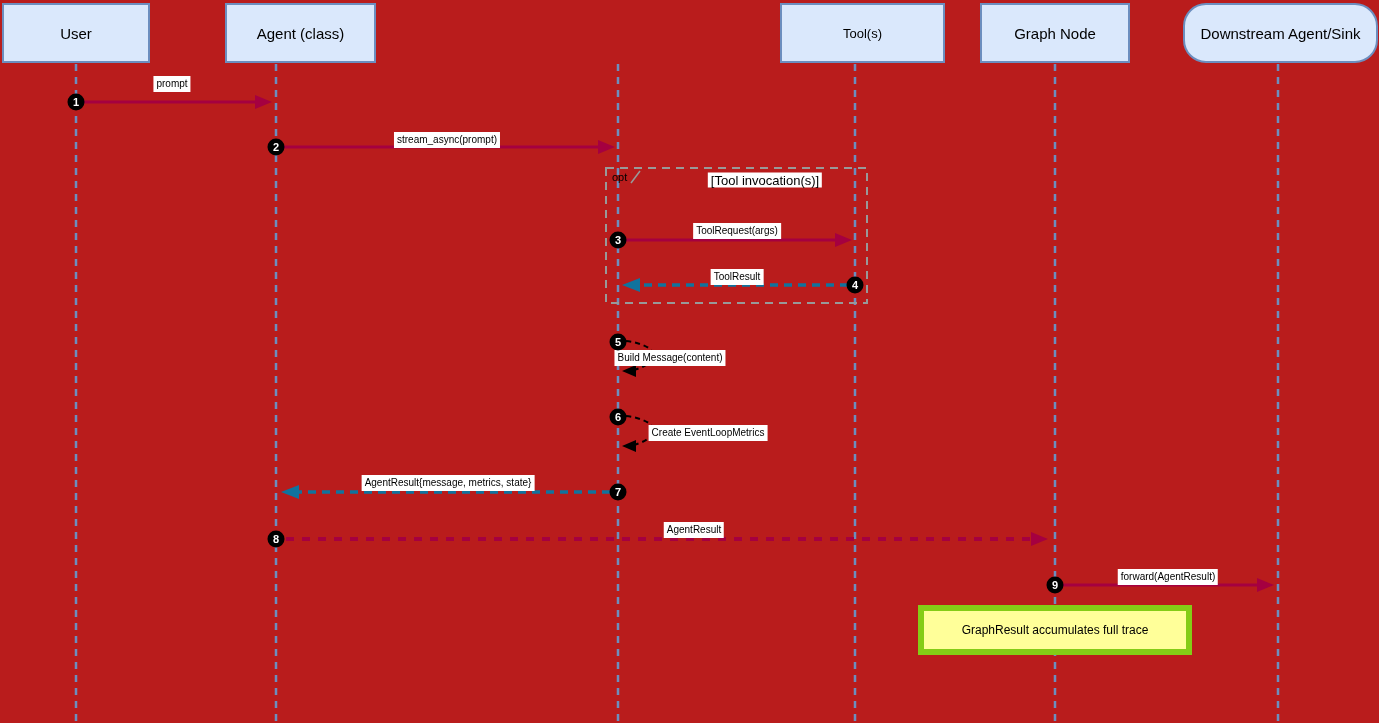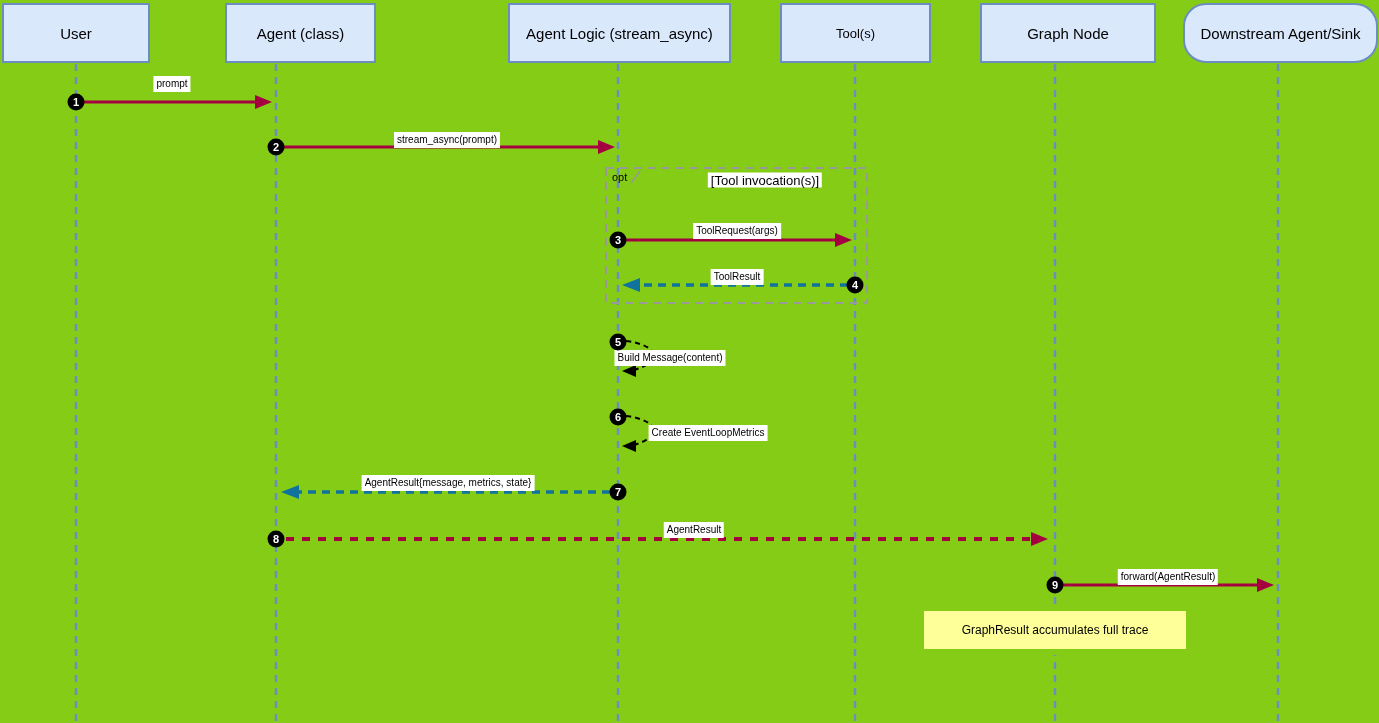"User" #canvas { background: #84cc16 -> #b91c1c }
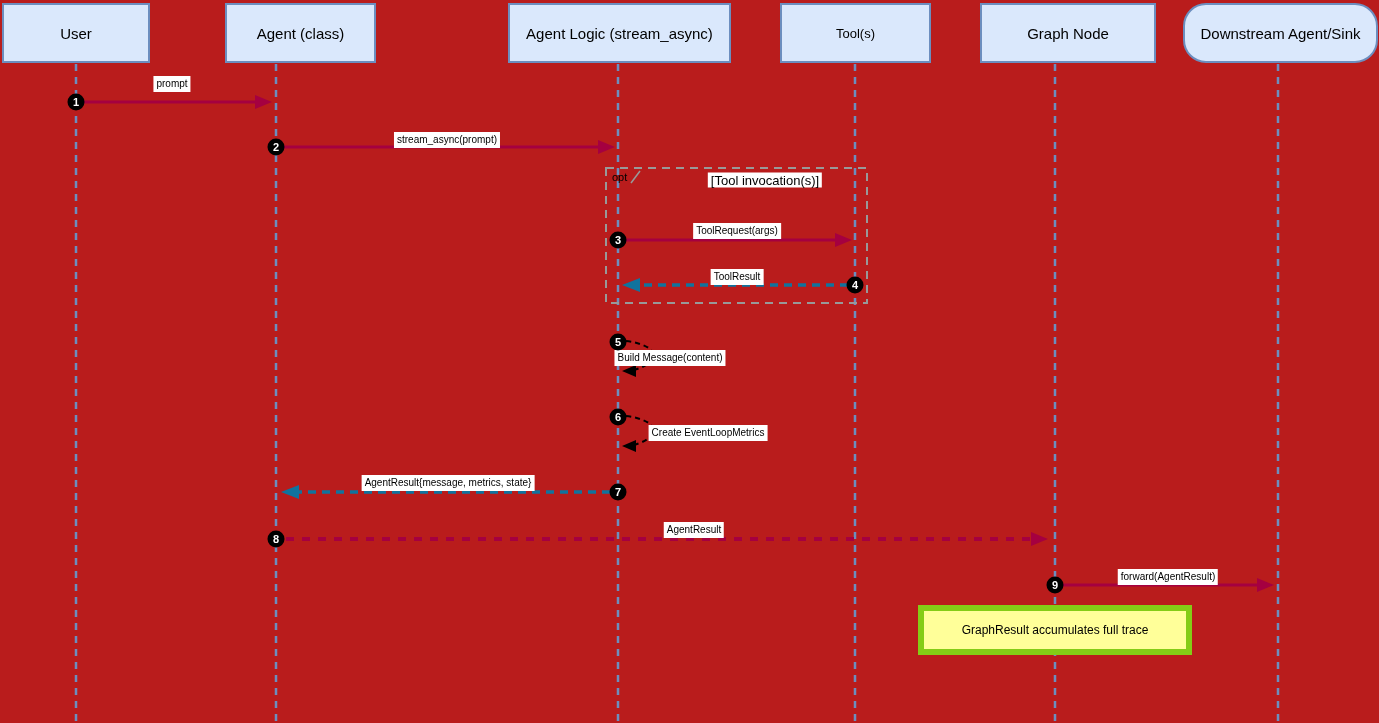"Agent Logic (stream_async)" div.actor { html: <div>Agent Logic (stream_async)</div> -> none }
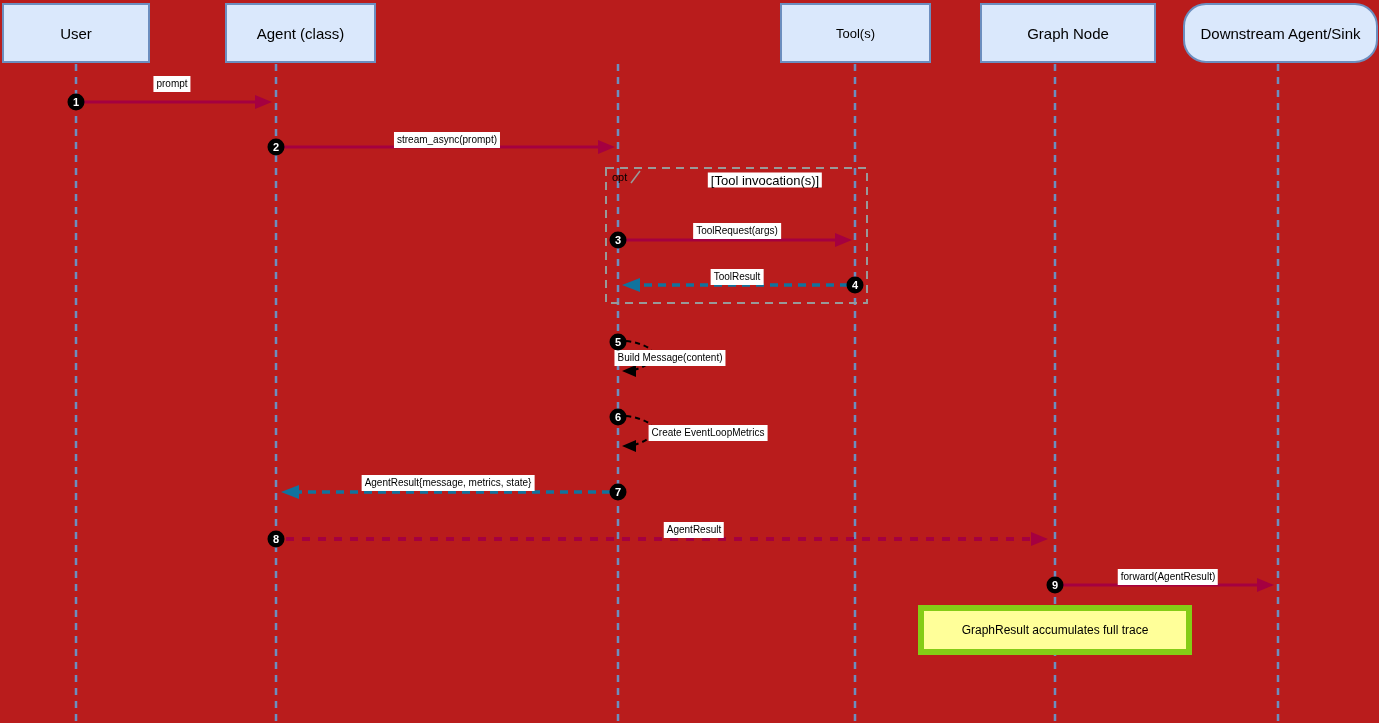"Tool(s)" div.actor { width: 151px -> 165px }
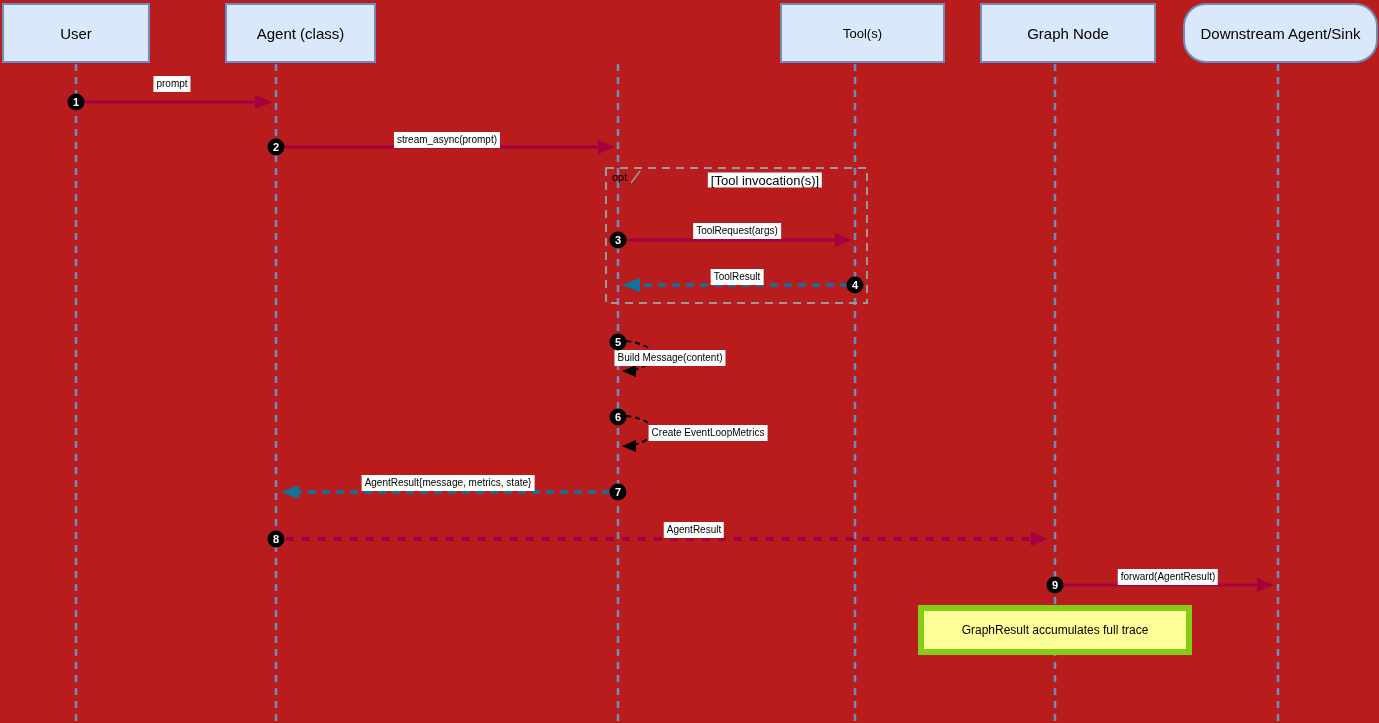"Graph Node" div.actor { width: 176px -> 150px }
